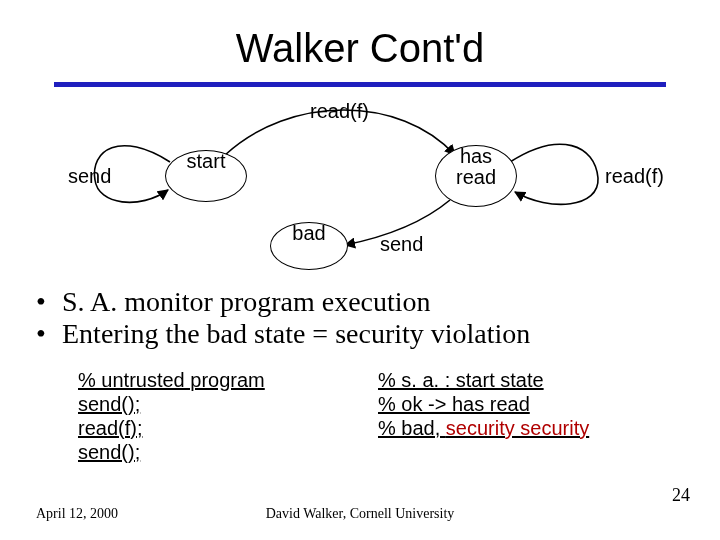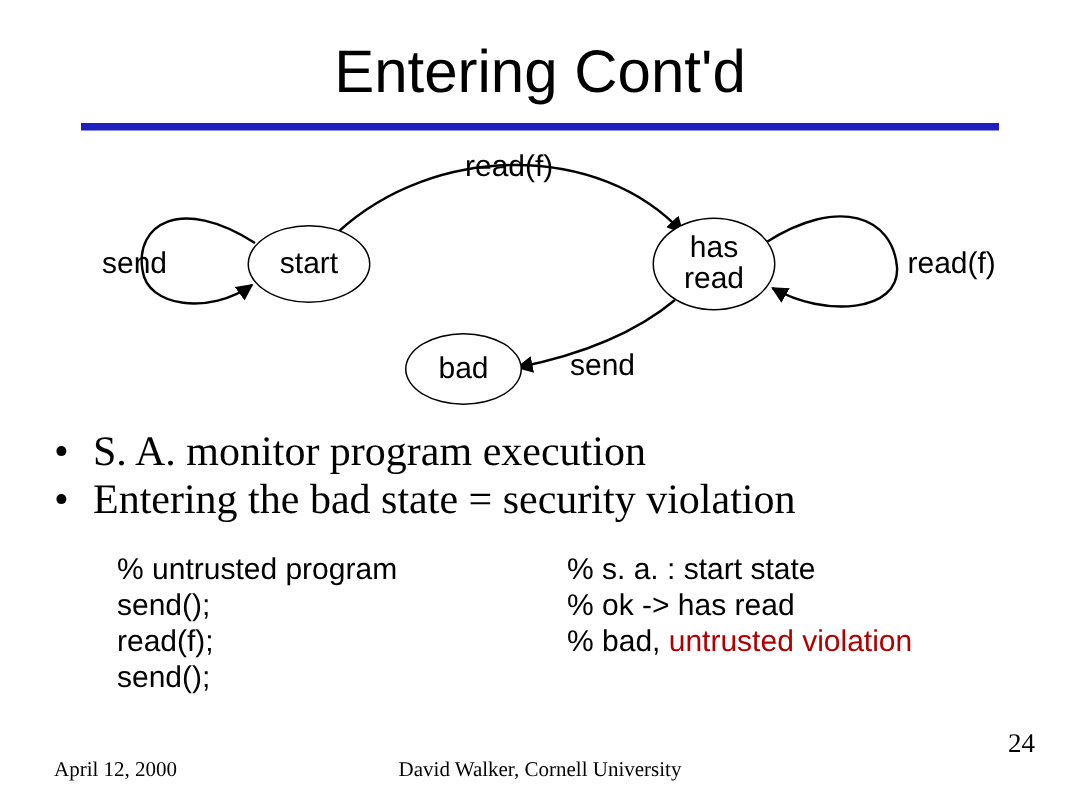"Entering Cont'd" div.title { text: Entering -> Walker }
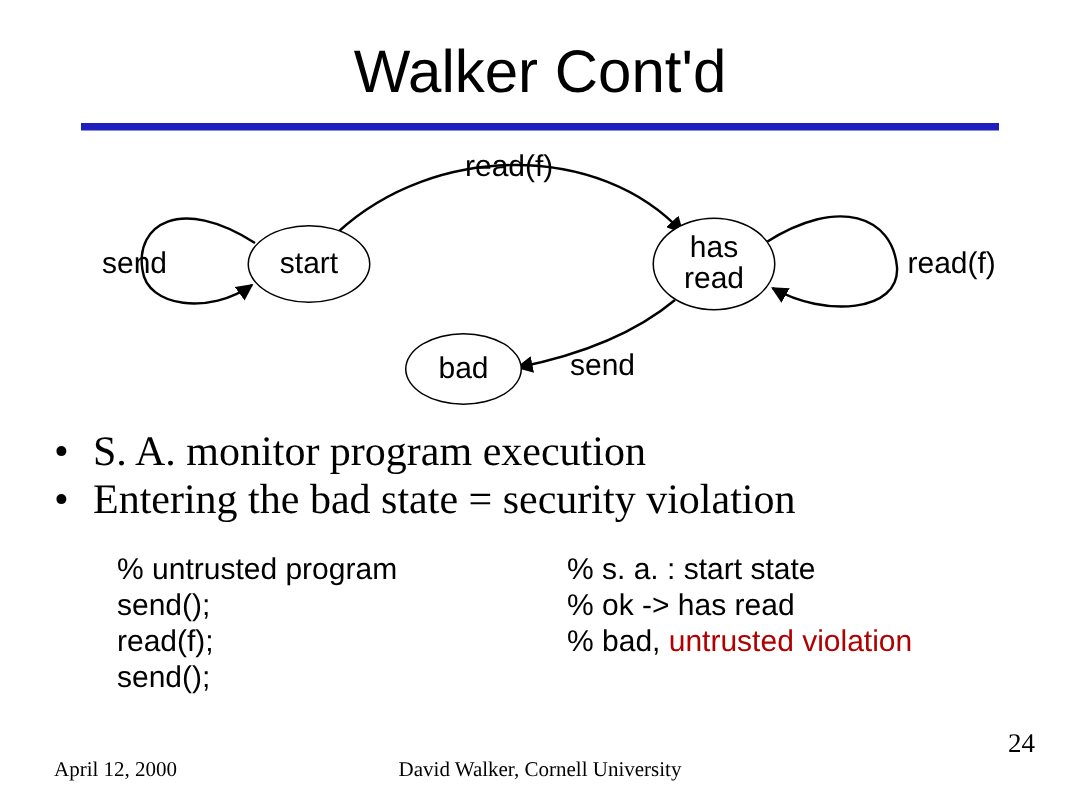"start" .state { align-items: center -> flex-start }
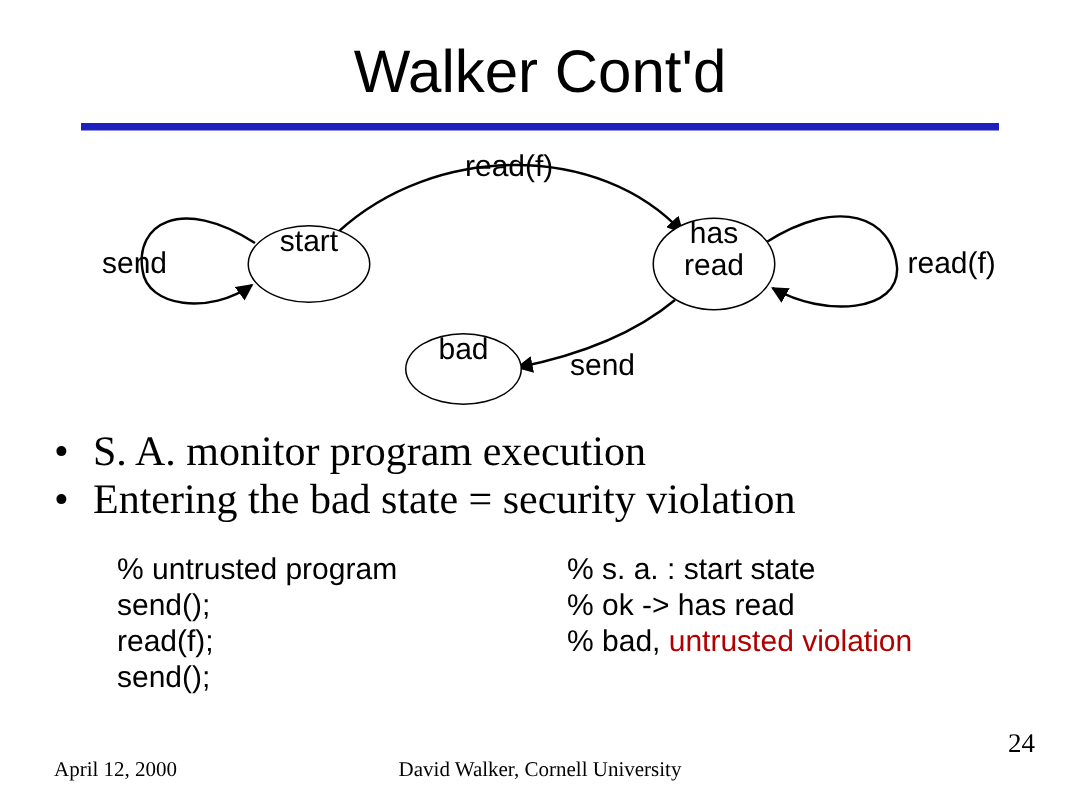"% untrusted program" .col { text-decoration: none -> underline }
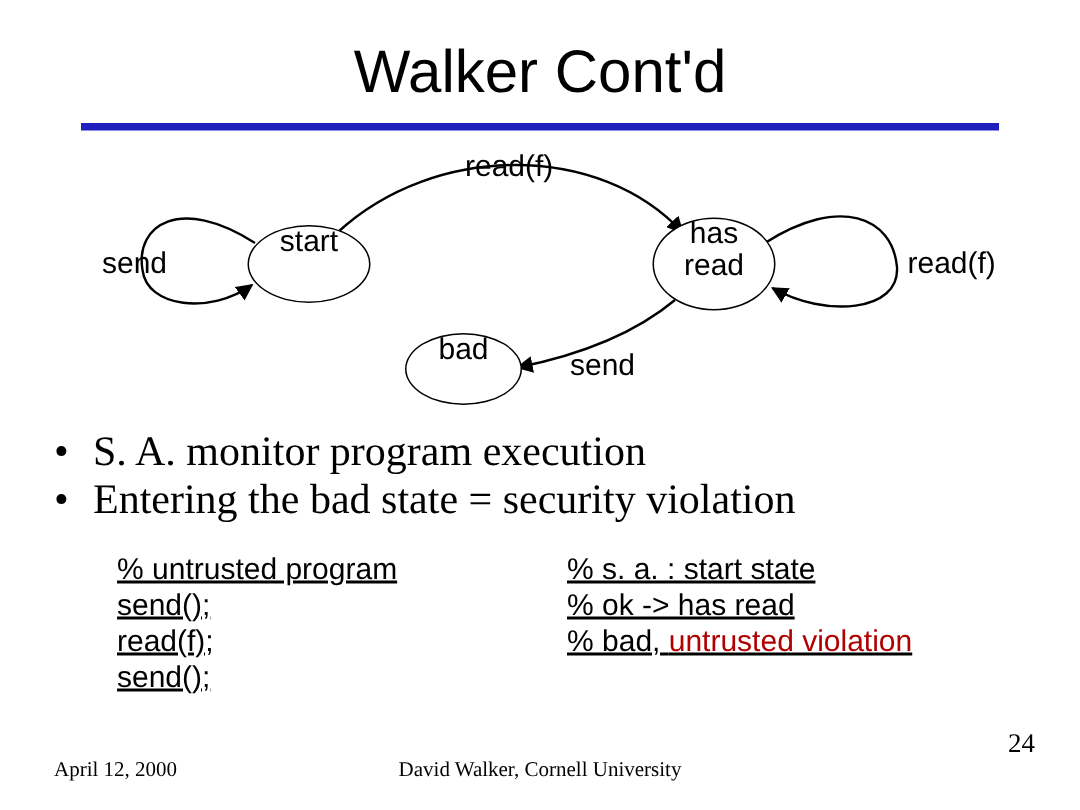"untrusted violation" span.viol { text: untrusted violation -> security security }
